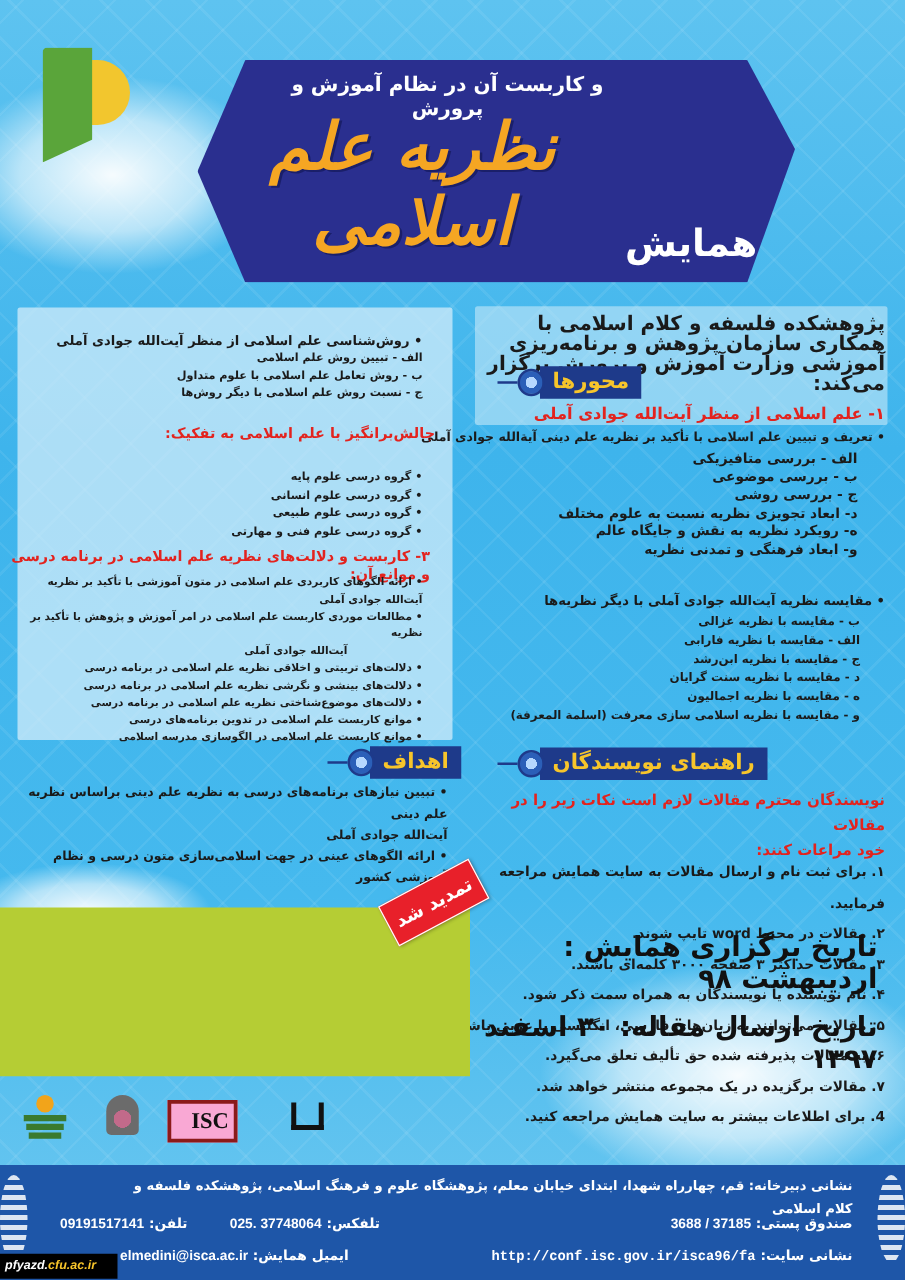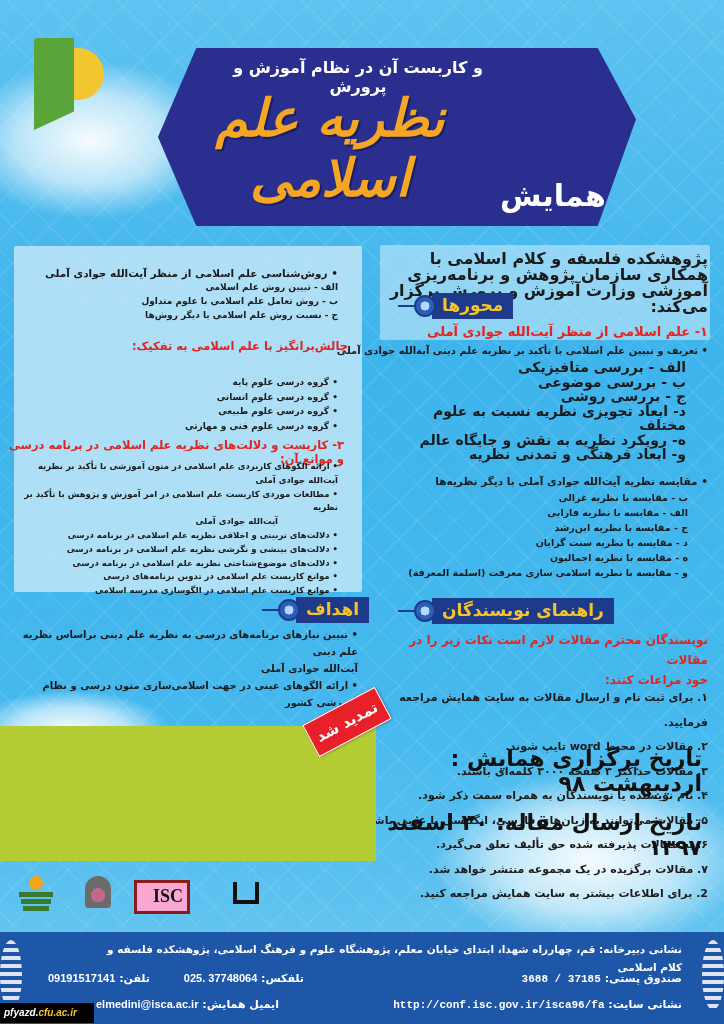"الف - بررسی متافیزیکی" div.abs { font-size: 14px -> 11px }
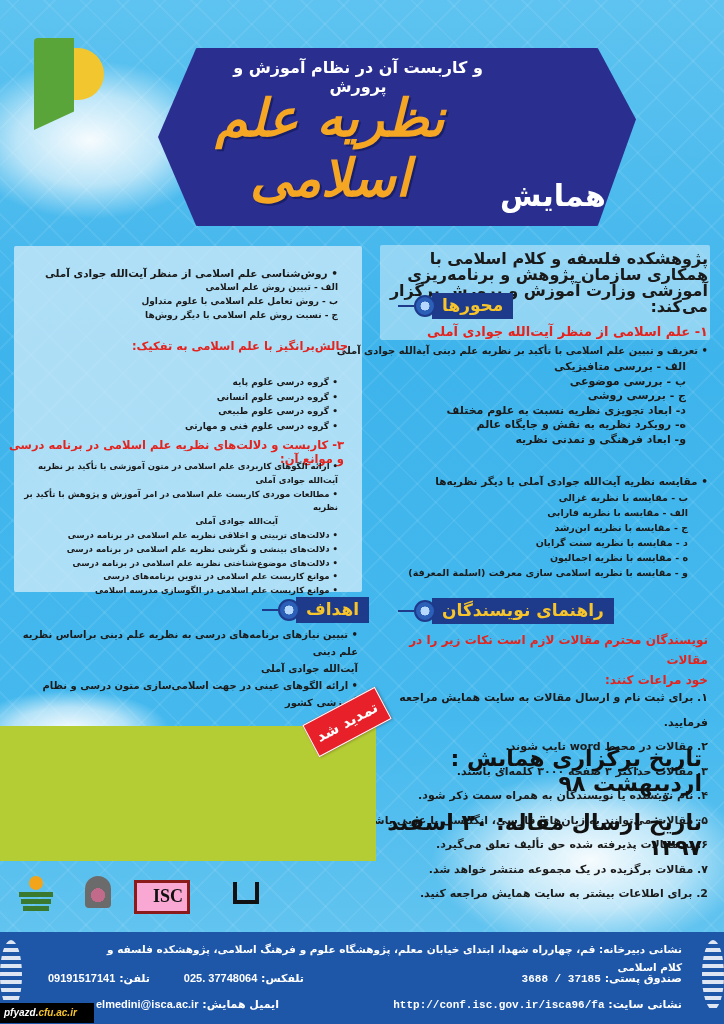"2. برای اطلاعات بیشتر به" div { text: 2 -> 4 }
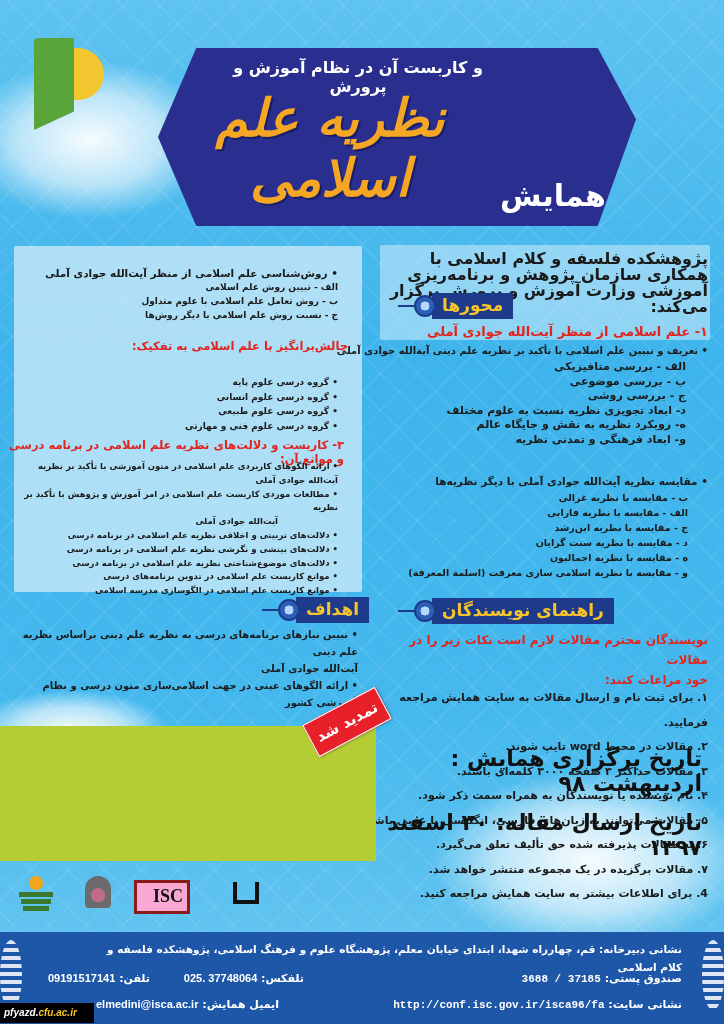"37185 / 3688" span { font-family: Liberation Mono, monospace -> Liberation Sans, sans-serif }
